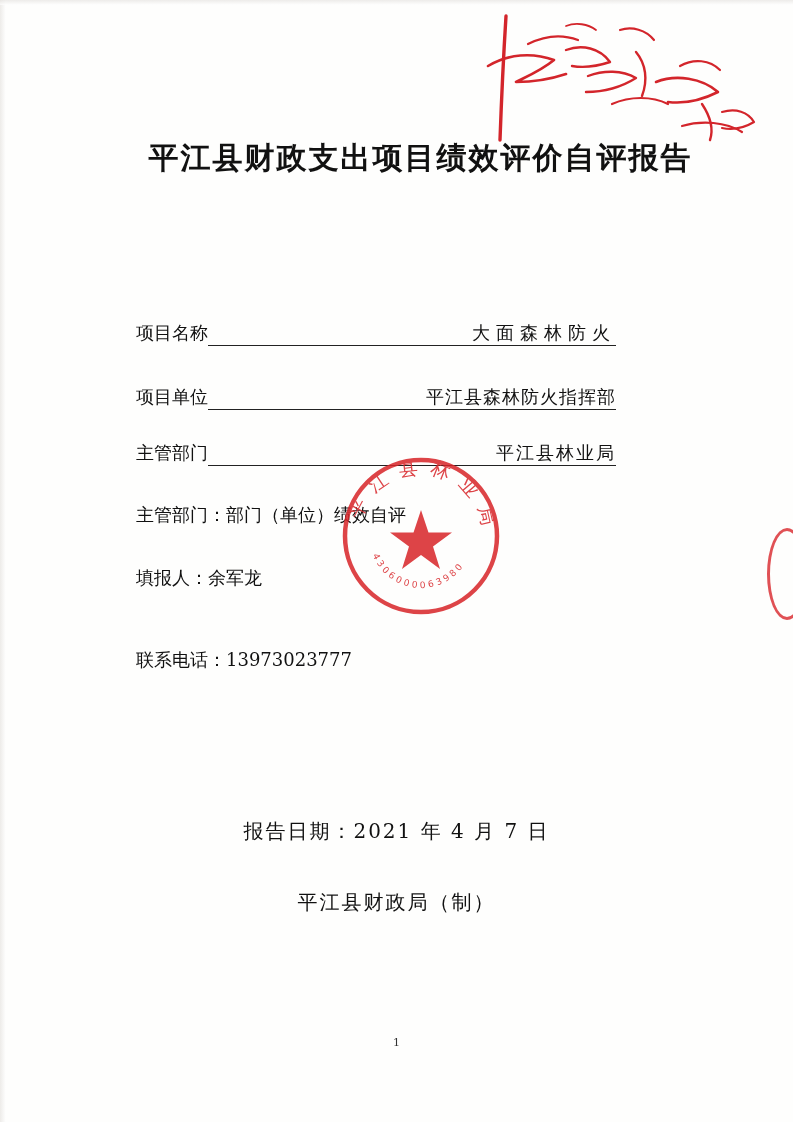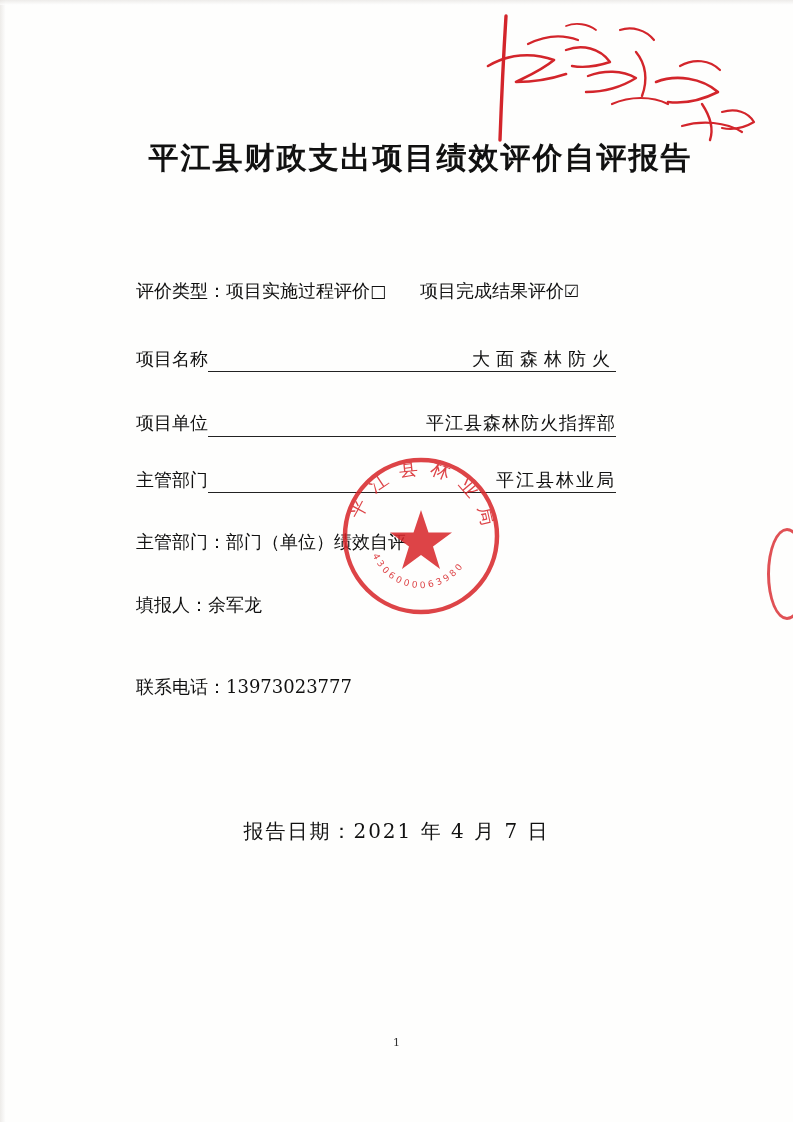"评价类型：项目实施过程评价□ 项目完成结果评价☑" div.row { html: <div> <span>评价类型：</span><span>项目实施过程评价</span><span>□</span><span></span><span>项目完成结果评价</span><span>☑</span> </div> -> none }
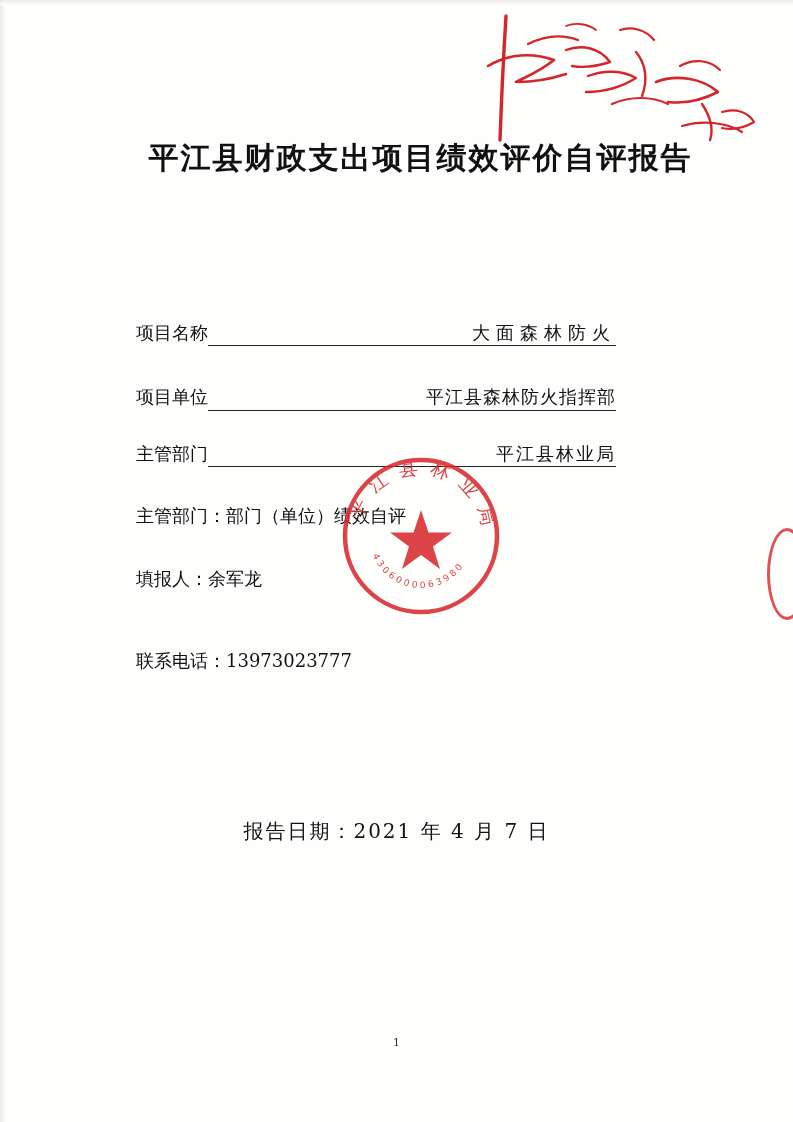"平江县森林防火指挥部" span.fill-line { font-family: Liberation Mono, monospace -> none }
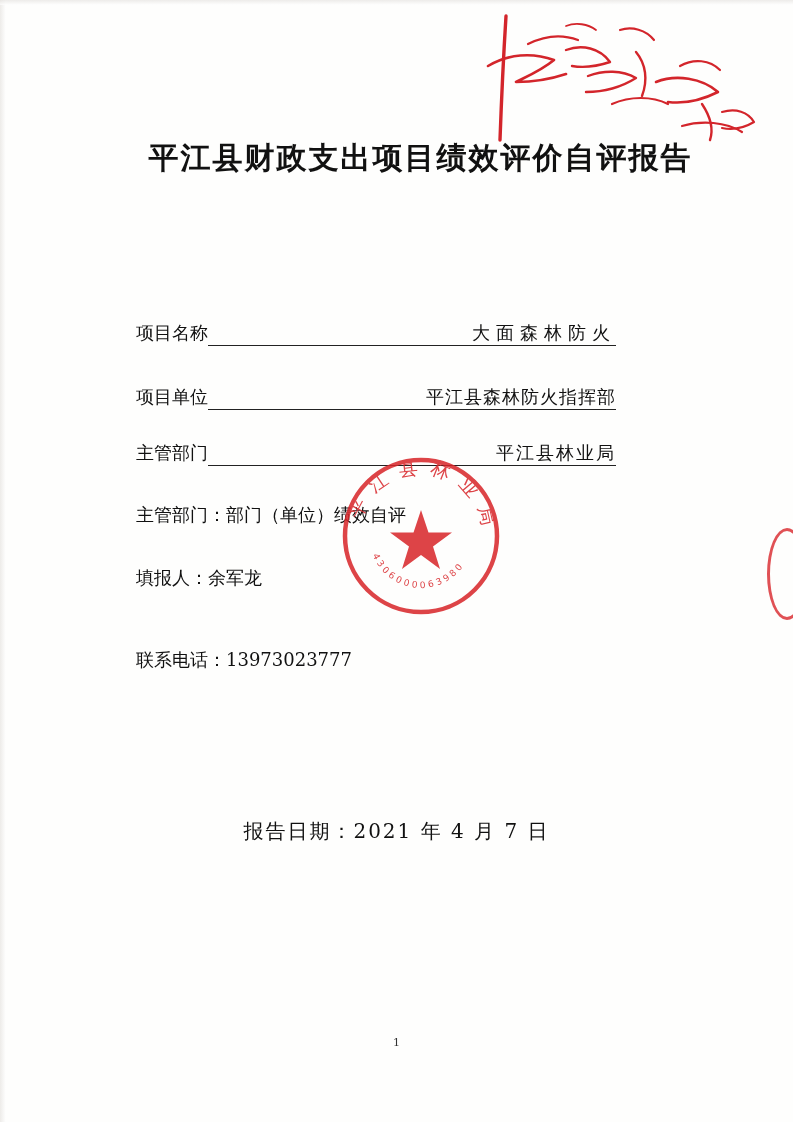"平江县财政局（制）" div.issuer { html: none -> <div>平江县财政局（制）</div> }
